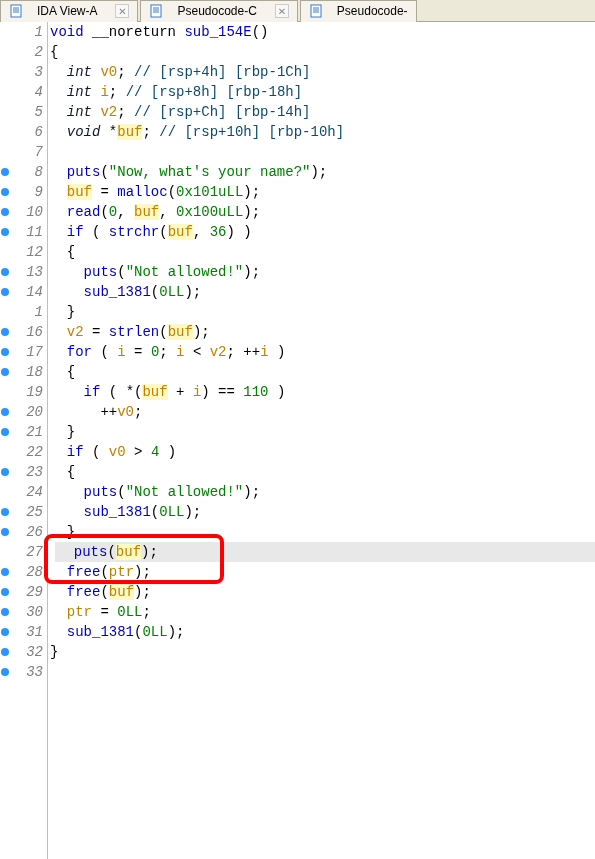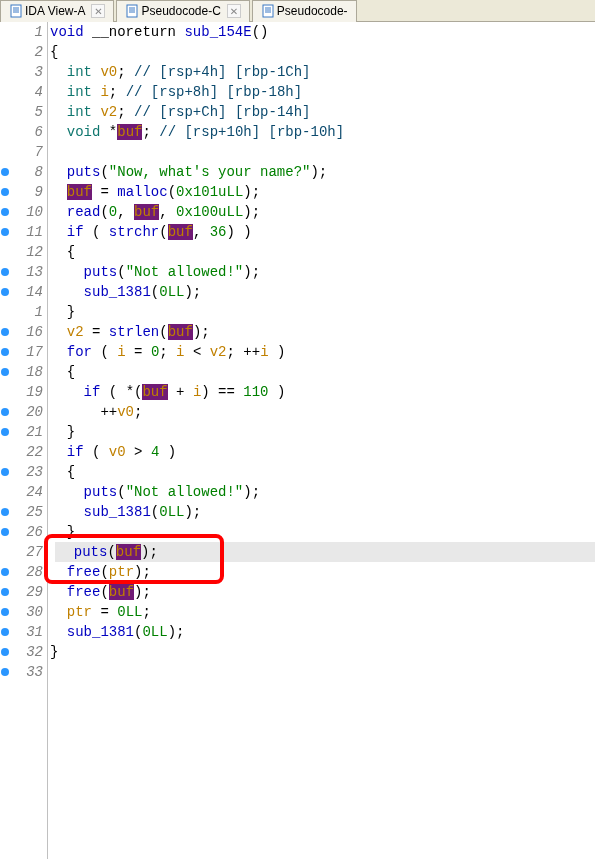"IDA View-A" .tab { gap: 2px -> 14px }
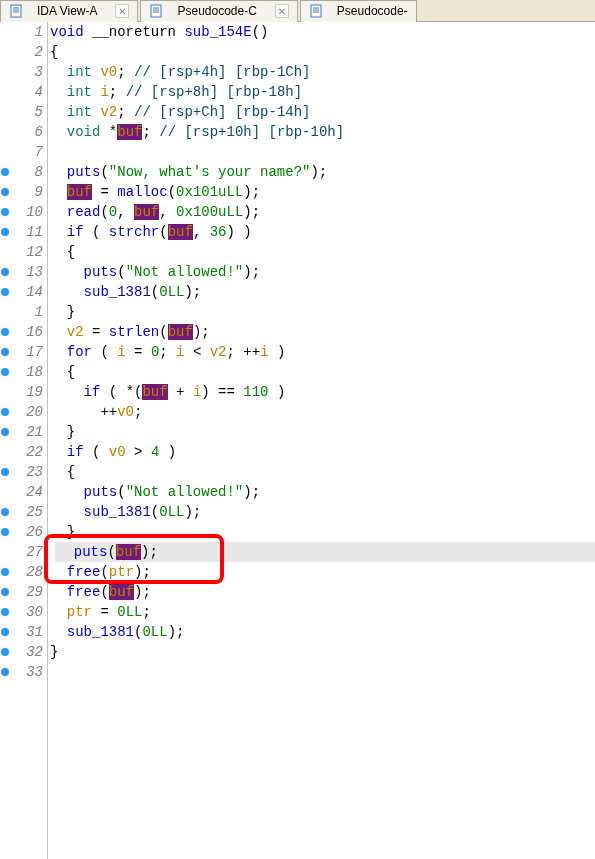"int" .type { color: #0f766e -> #0f172a; font-style: none -> italic }
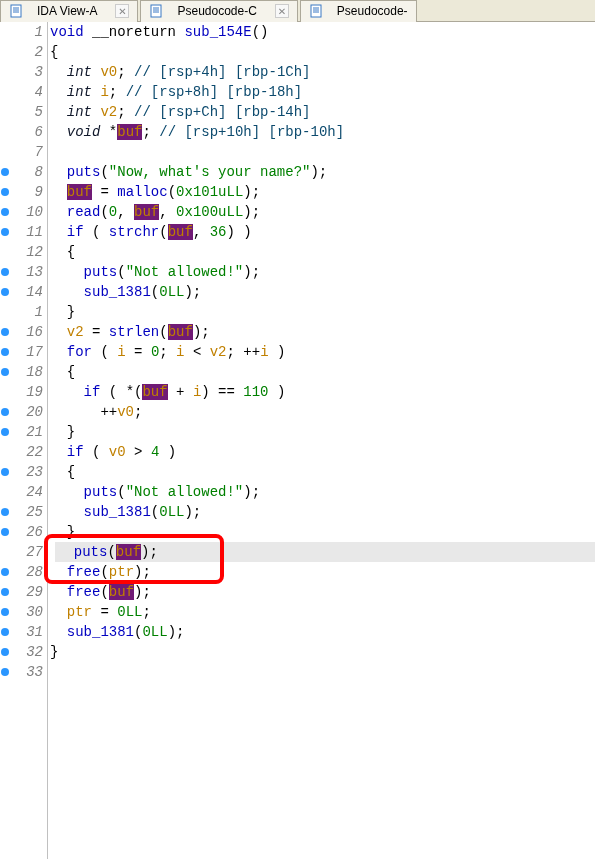"buf" .hl { background: #701a75 -> #fef9c3 }
